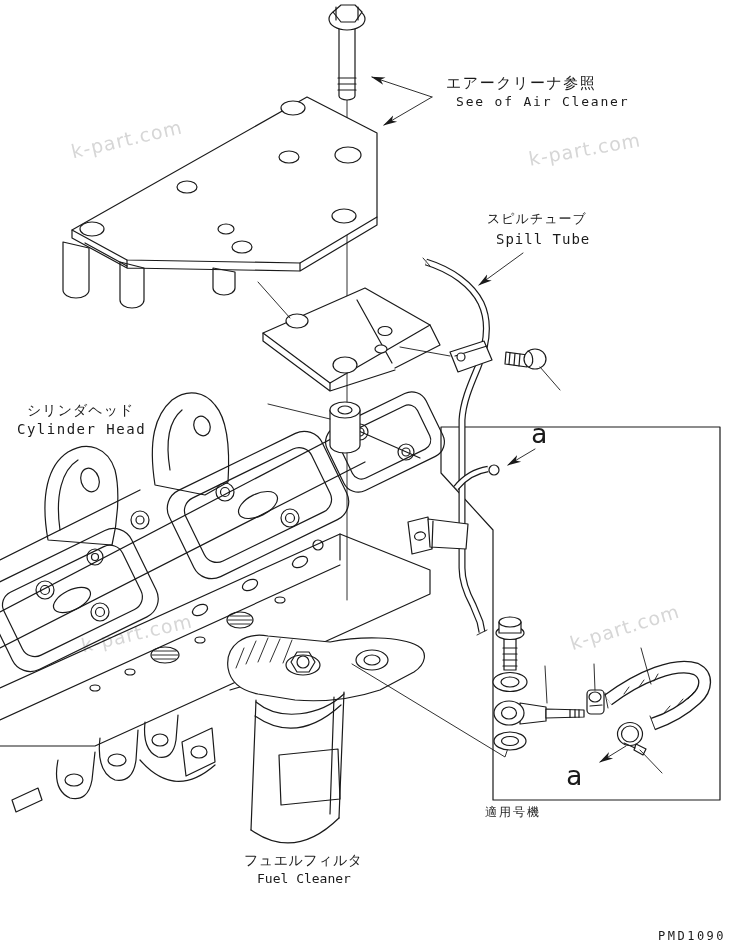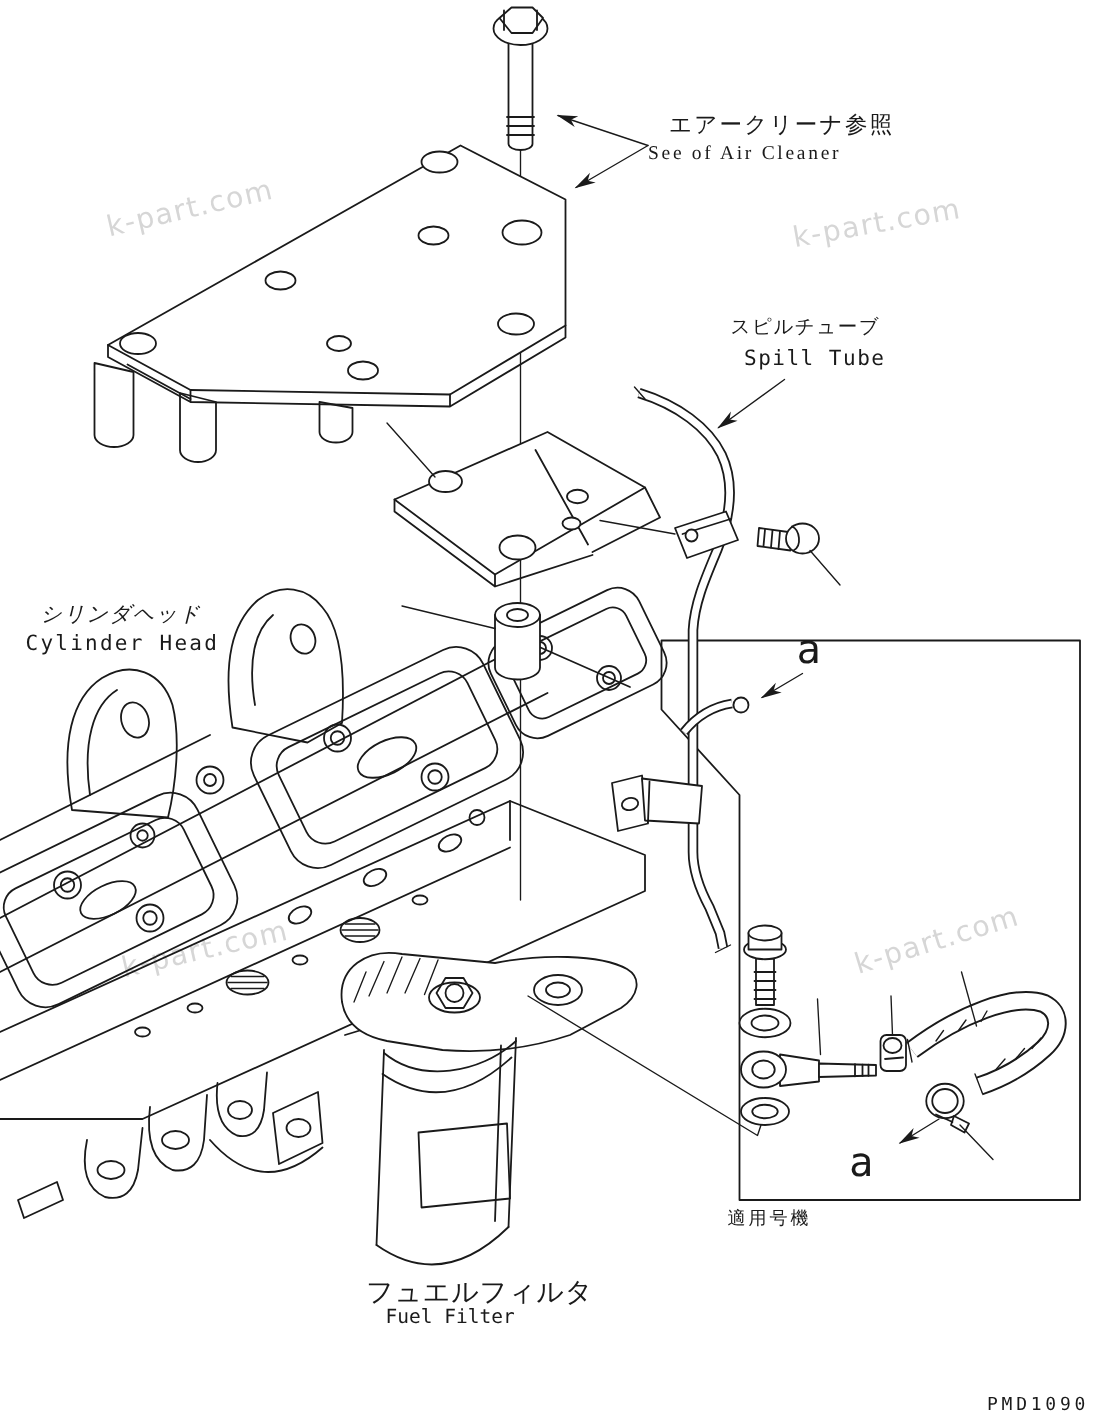"See of Air Cleaner" div.lbl { font-family: Liberation Serif, serif -> none; left: 432px -> 456px }
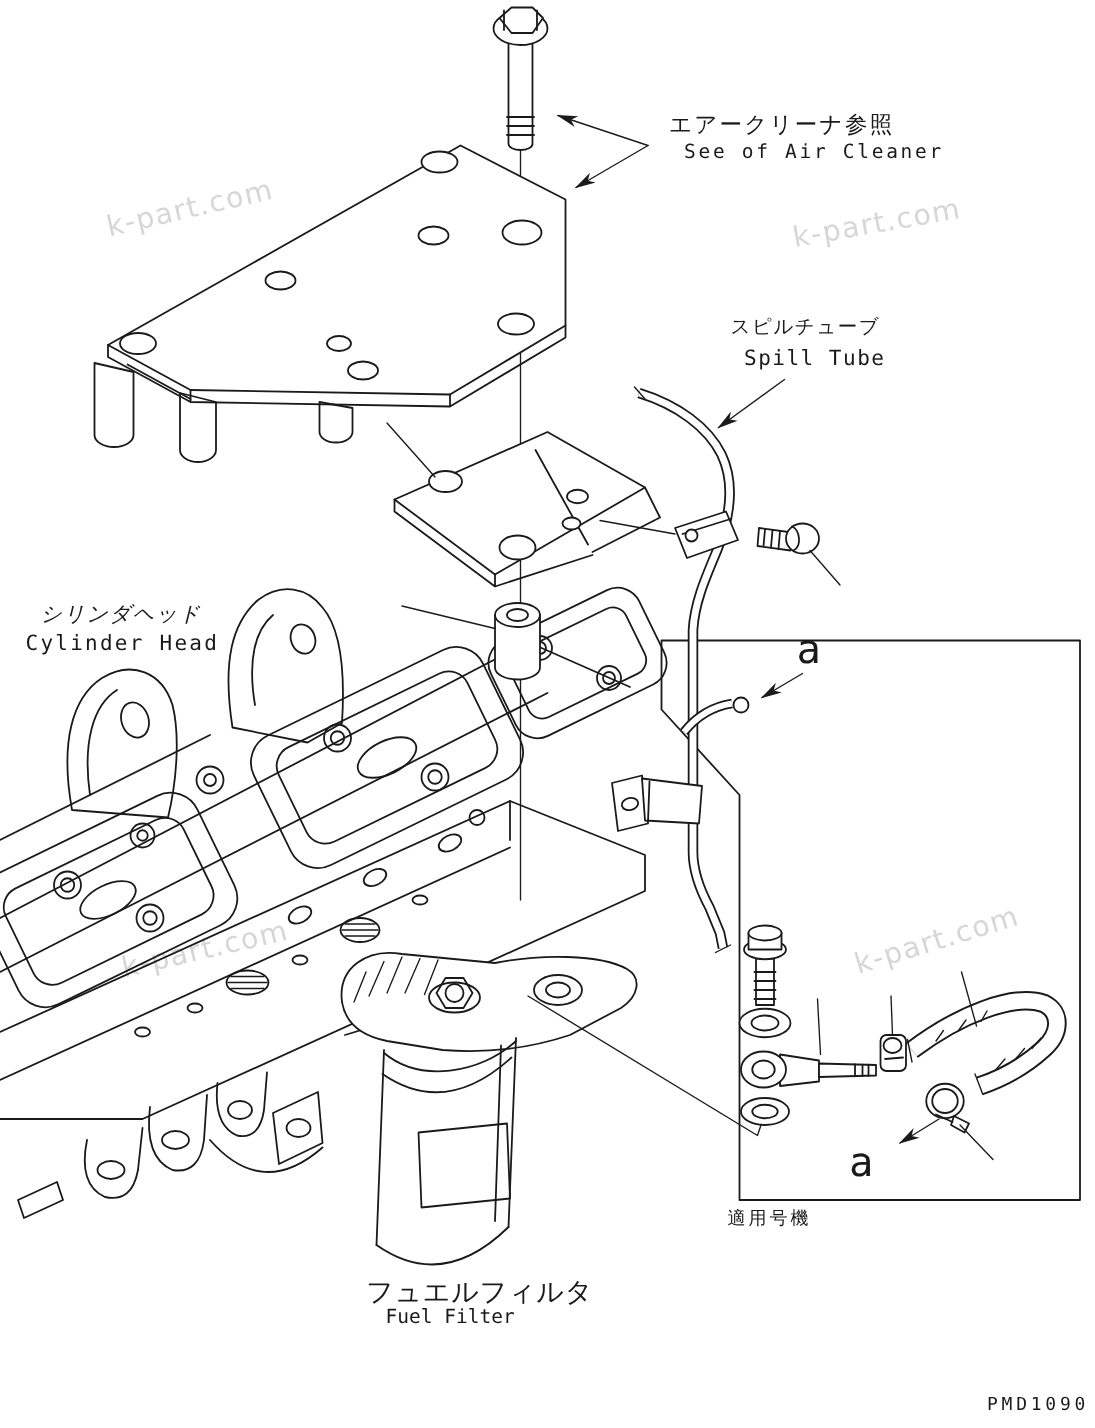"シリンダヘッド" div.lbl { font-style: italic -> none }
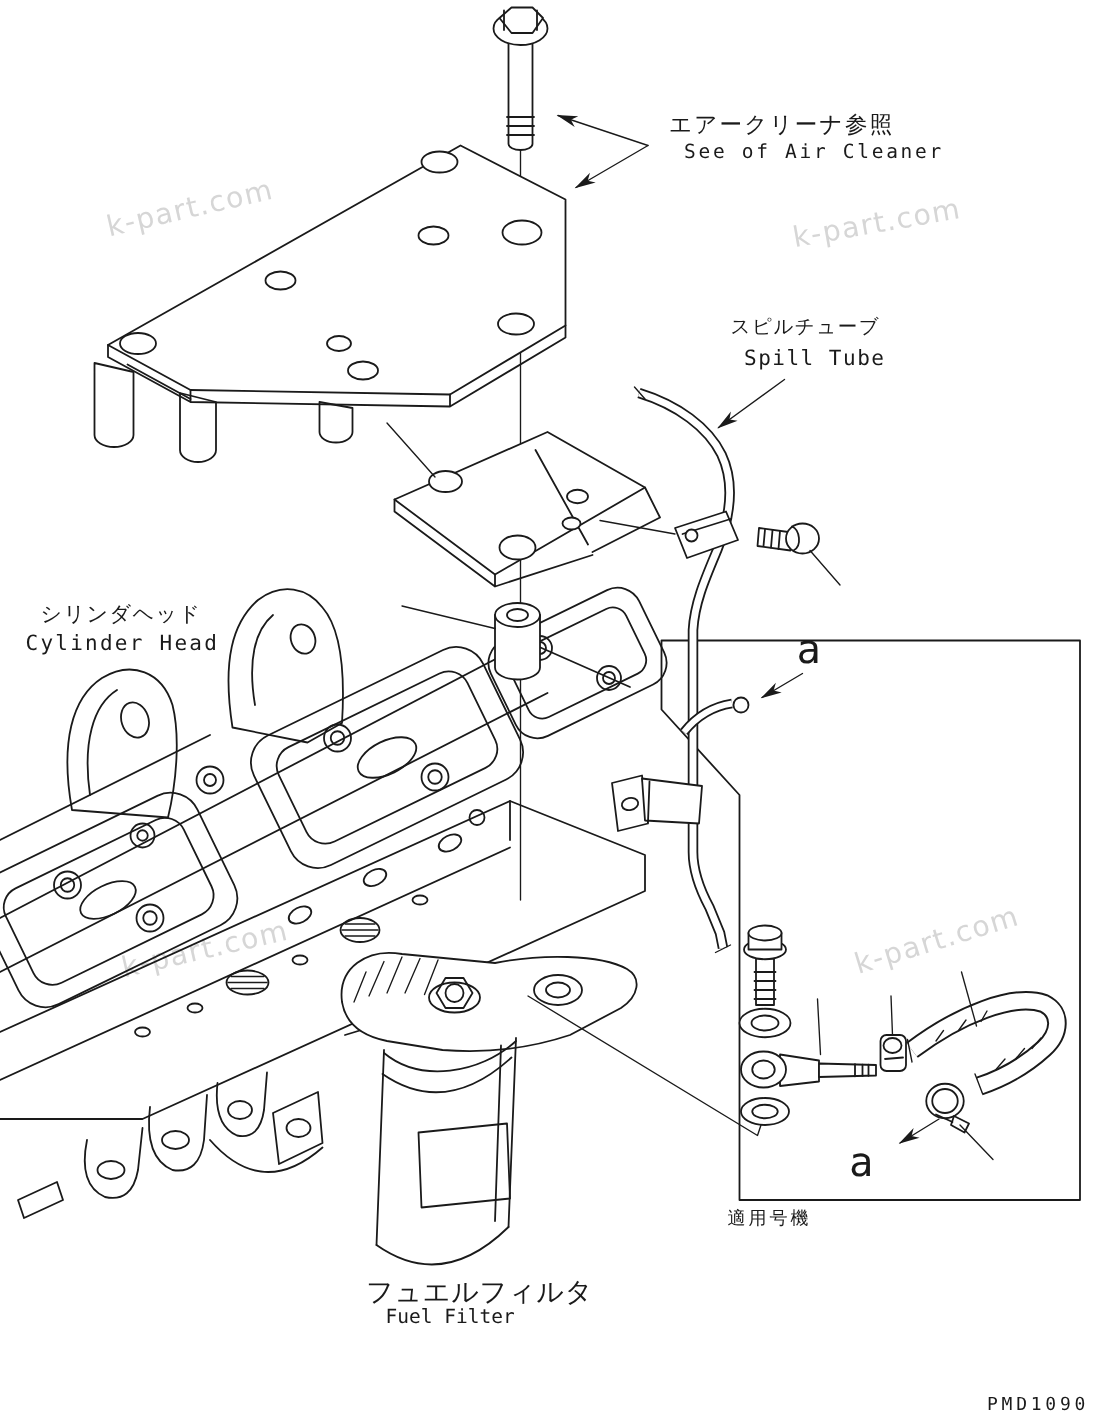"フュエルフィルタ" div.lbl { font-size: 18px -> 14px }
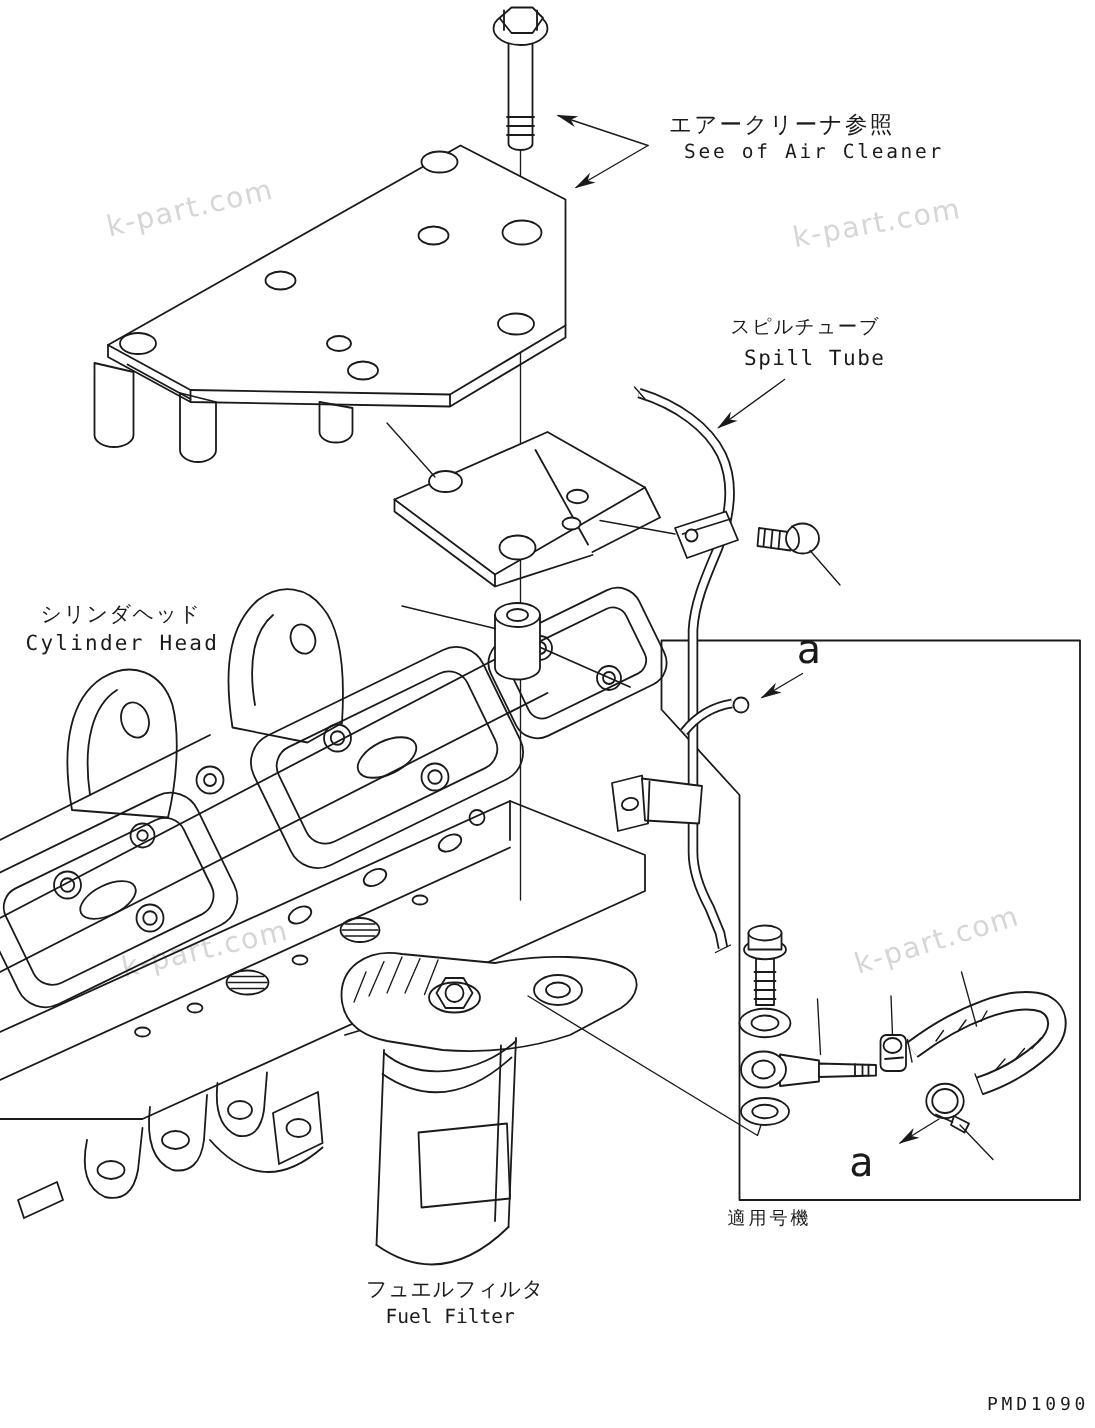"Fuel Filter" div.lbl { text: Filter -> Cleaner }
